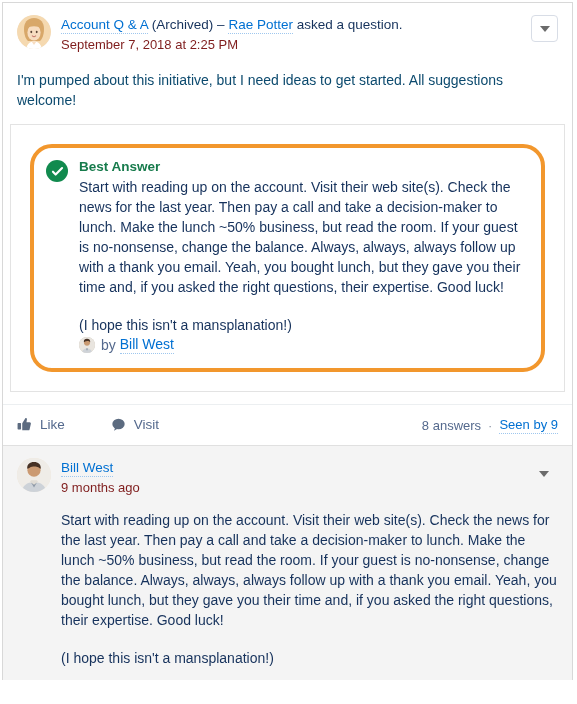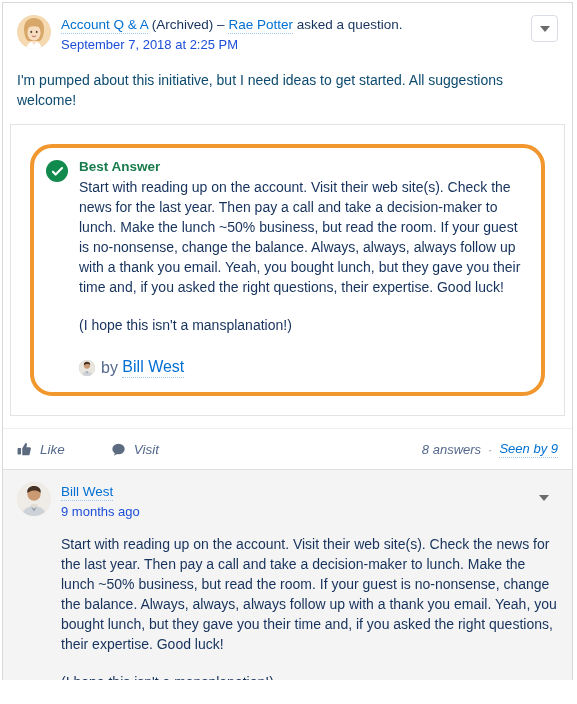"September 7, 2018 at 2:25" .timestamp { color: #1d4ed8 -> #7f1d1d }
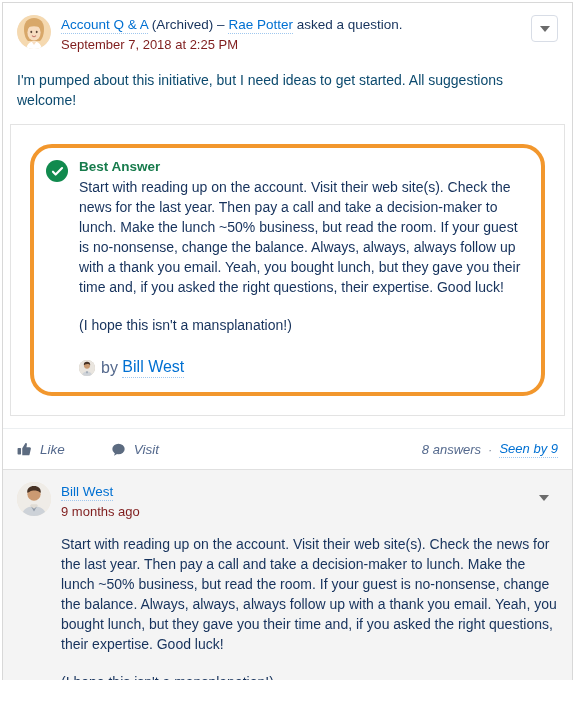"by" .byline { font-size: 16px -> 14px; margin-top: 23px -> 1px }
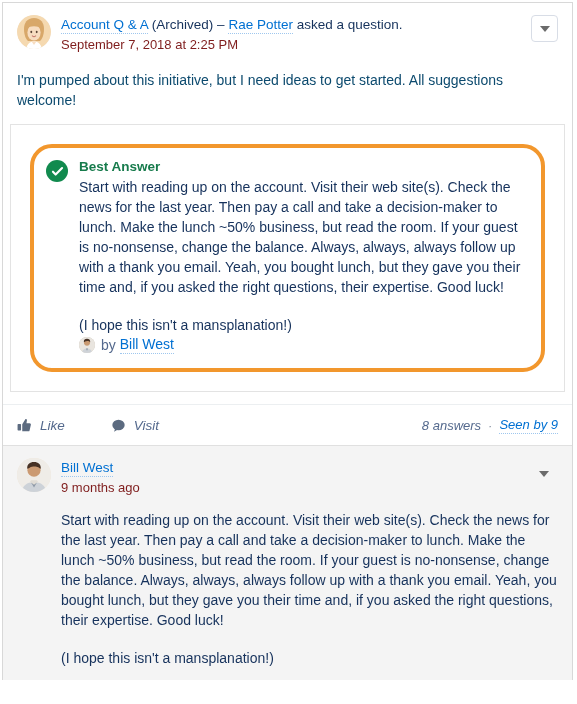"Like" .action-bar { align-items: center -> flex-start; font-style: italic -> none }
